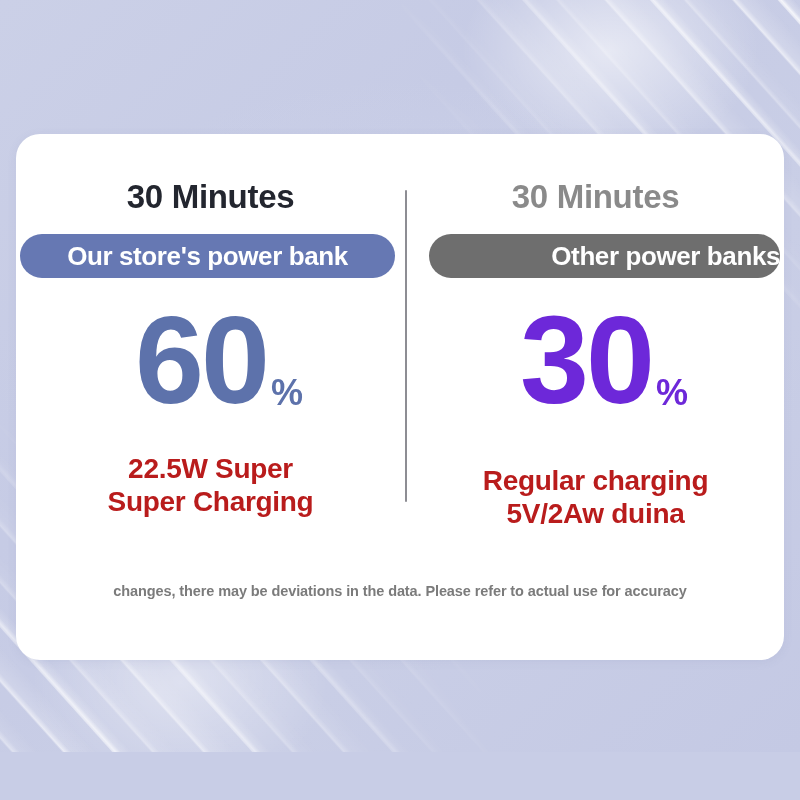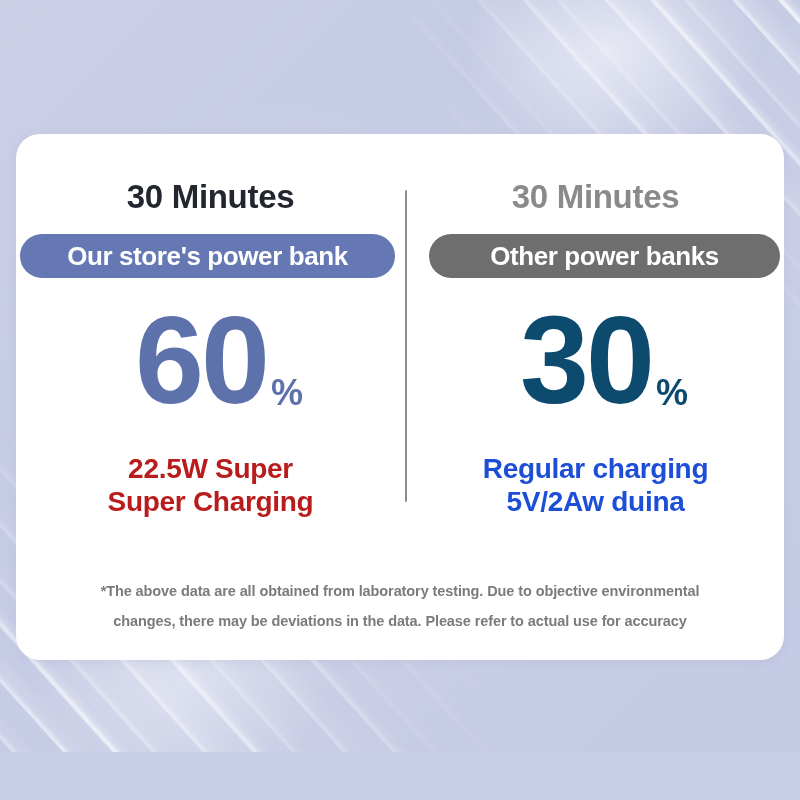"Other power banks" .pill-right { justify-content: none -> flex-end }
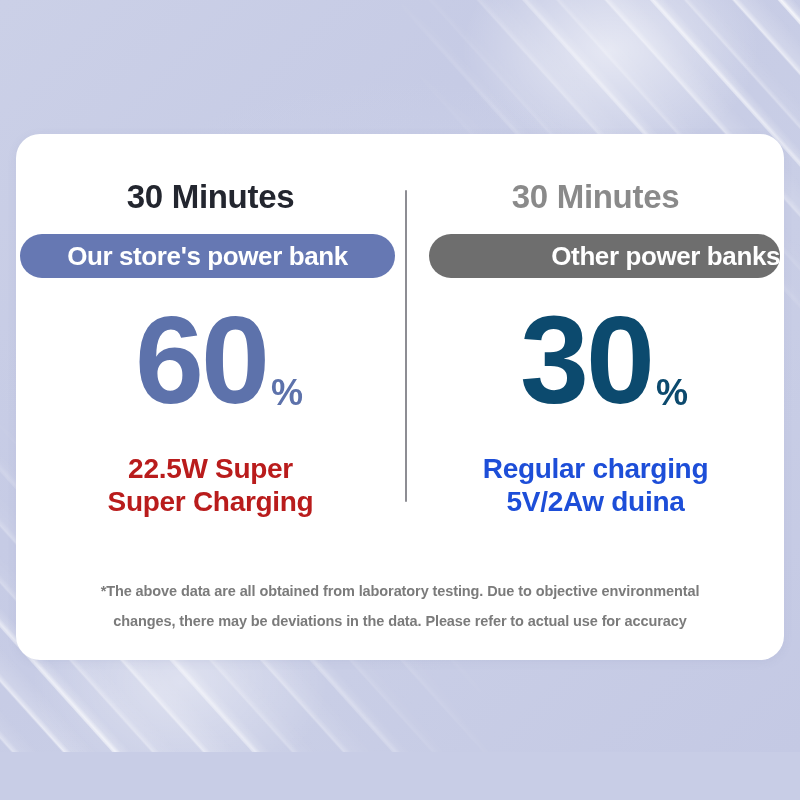"30" .fig-gray { color: #0c4a6e -> #6d28d9 }
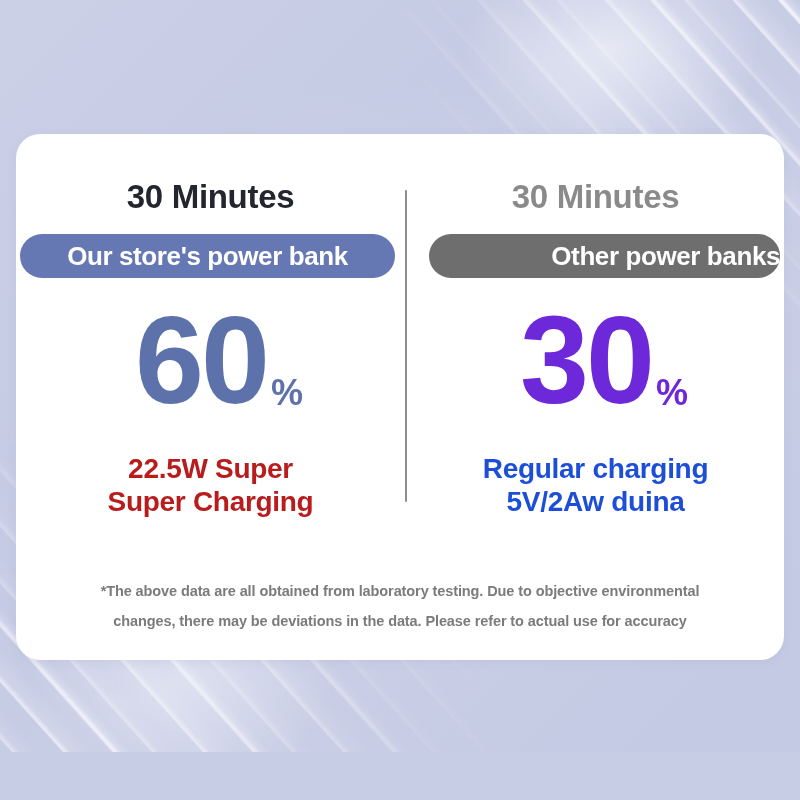"Regular charging" .caption-right { color: #1d4ed8 -> #b91c1c; margin-top: none -> 12px }
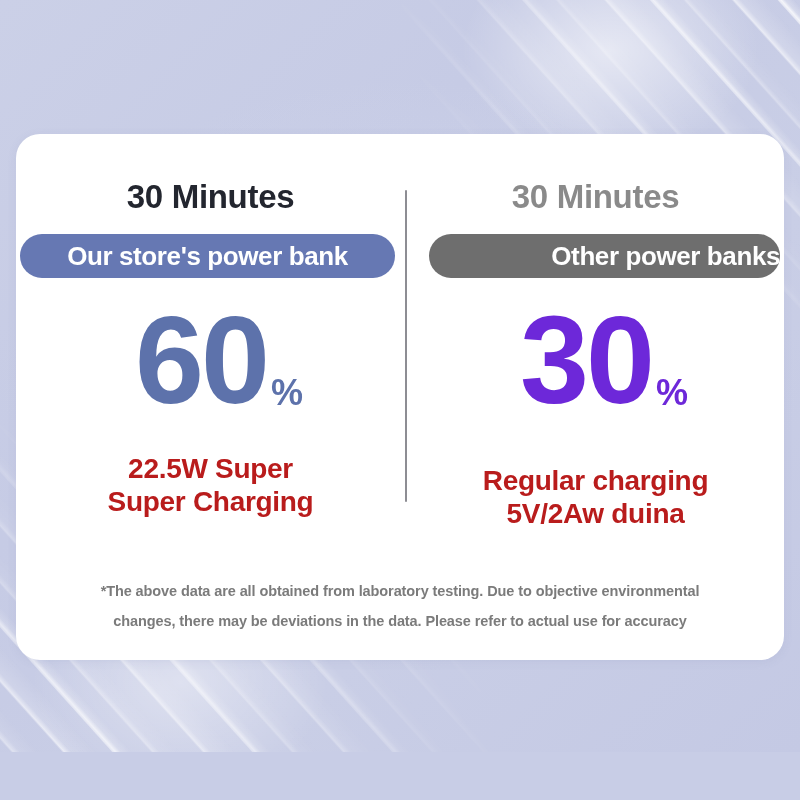"*The above data are all" span.fl { html: <span>*The above data are all obtained from laboratory testing. Due to objective environmental</span> -> none }
